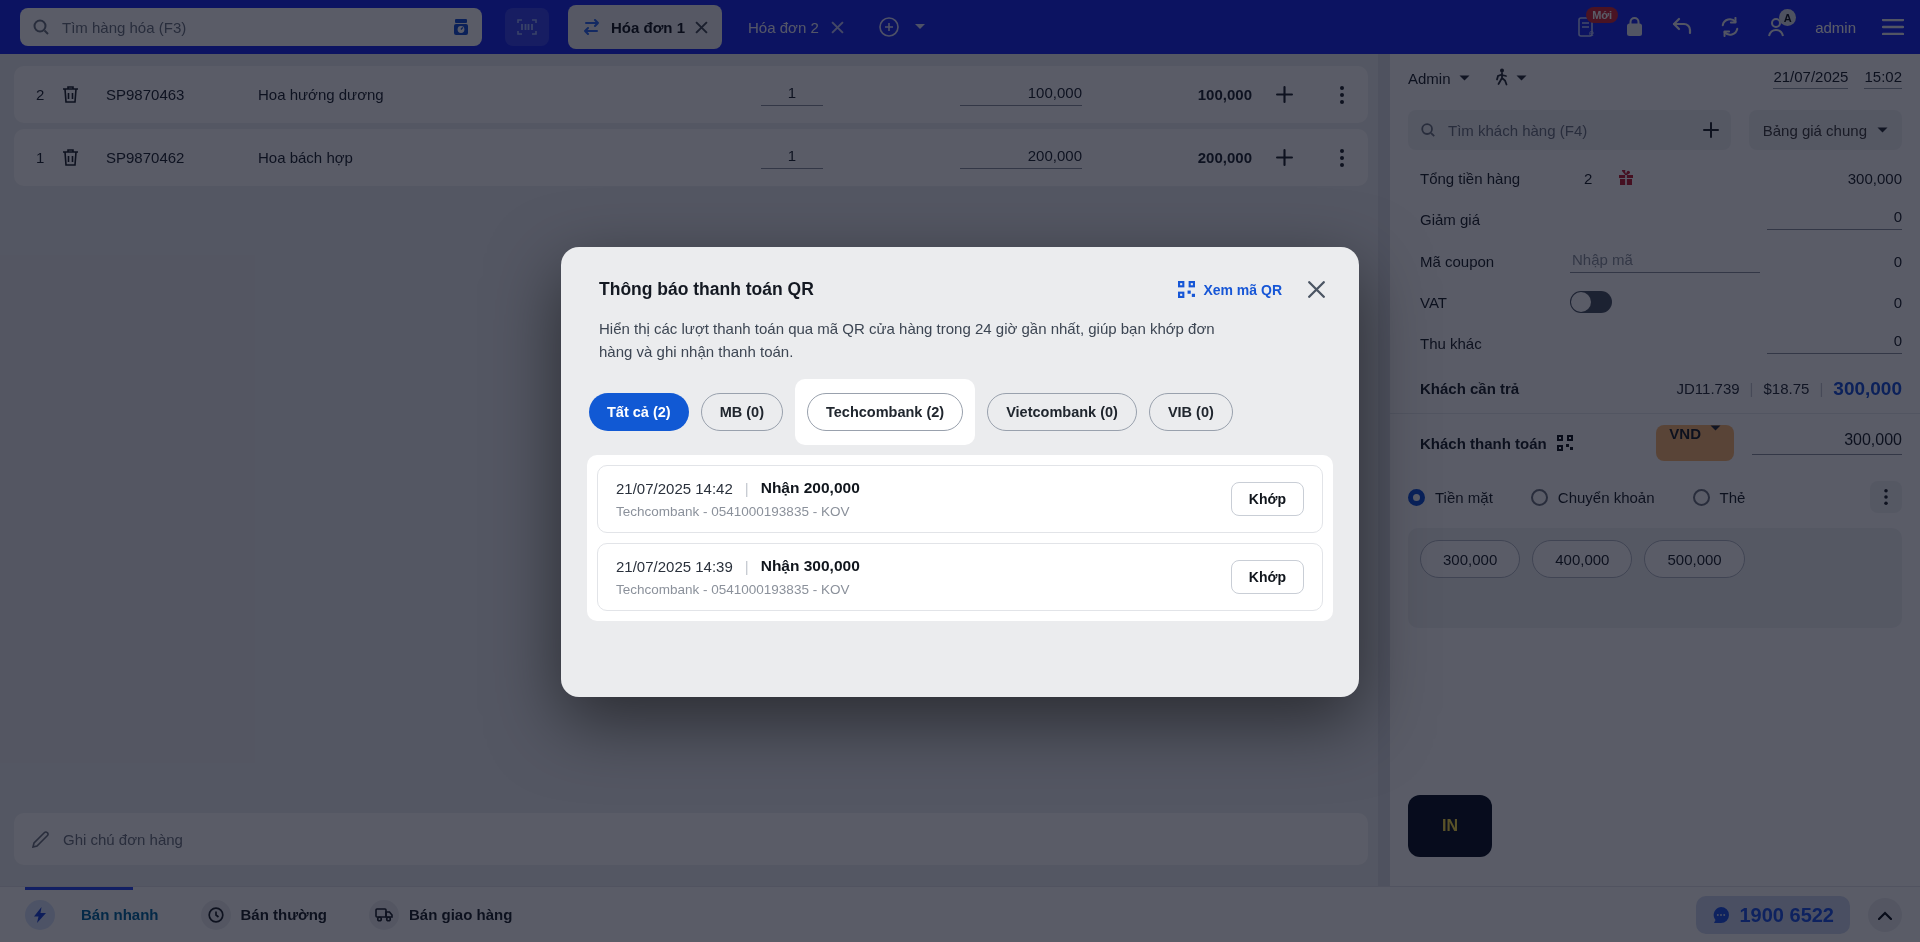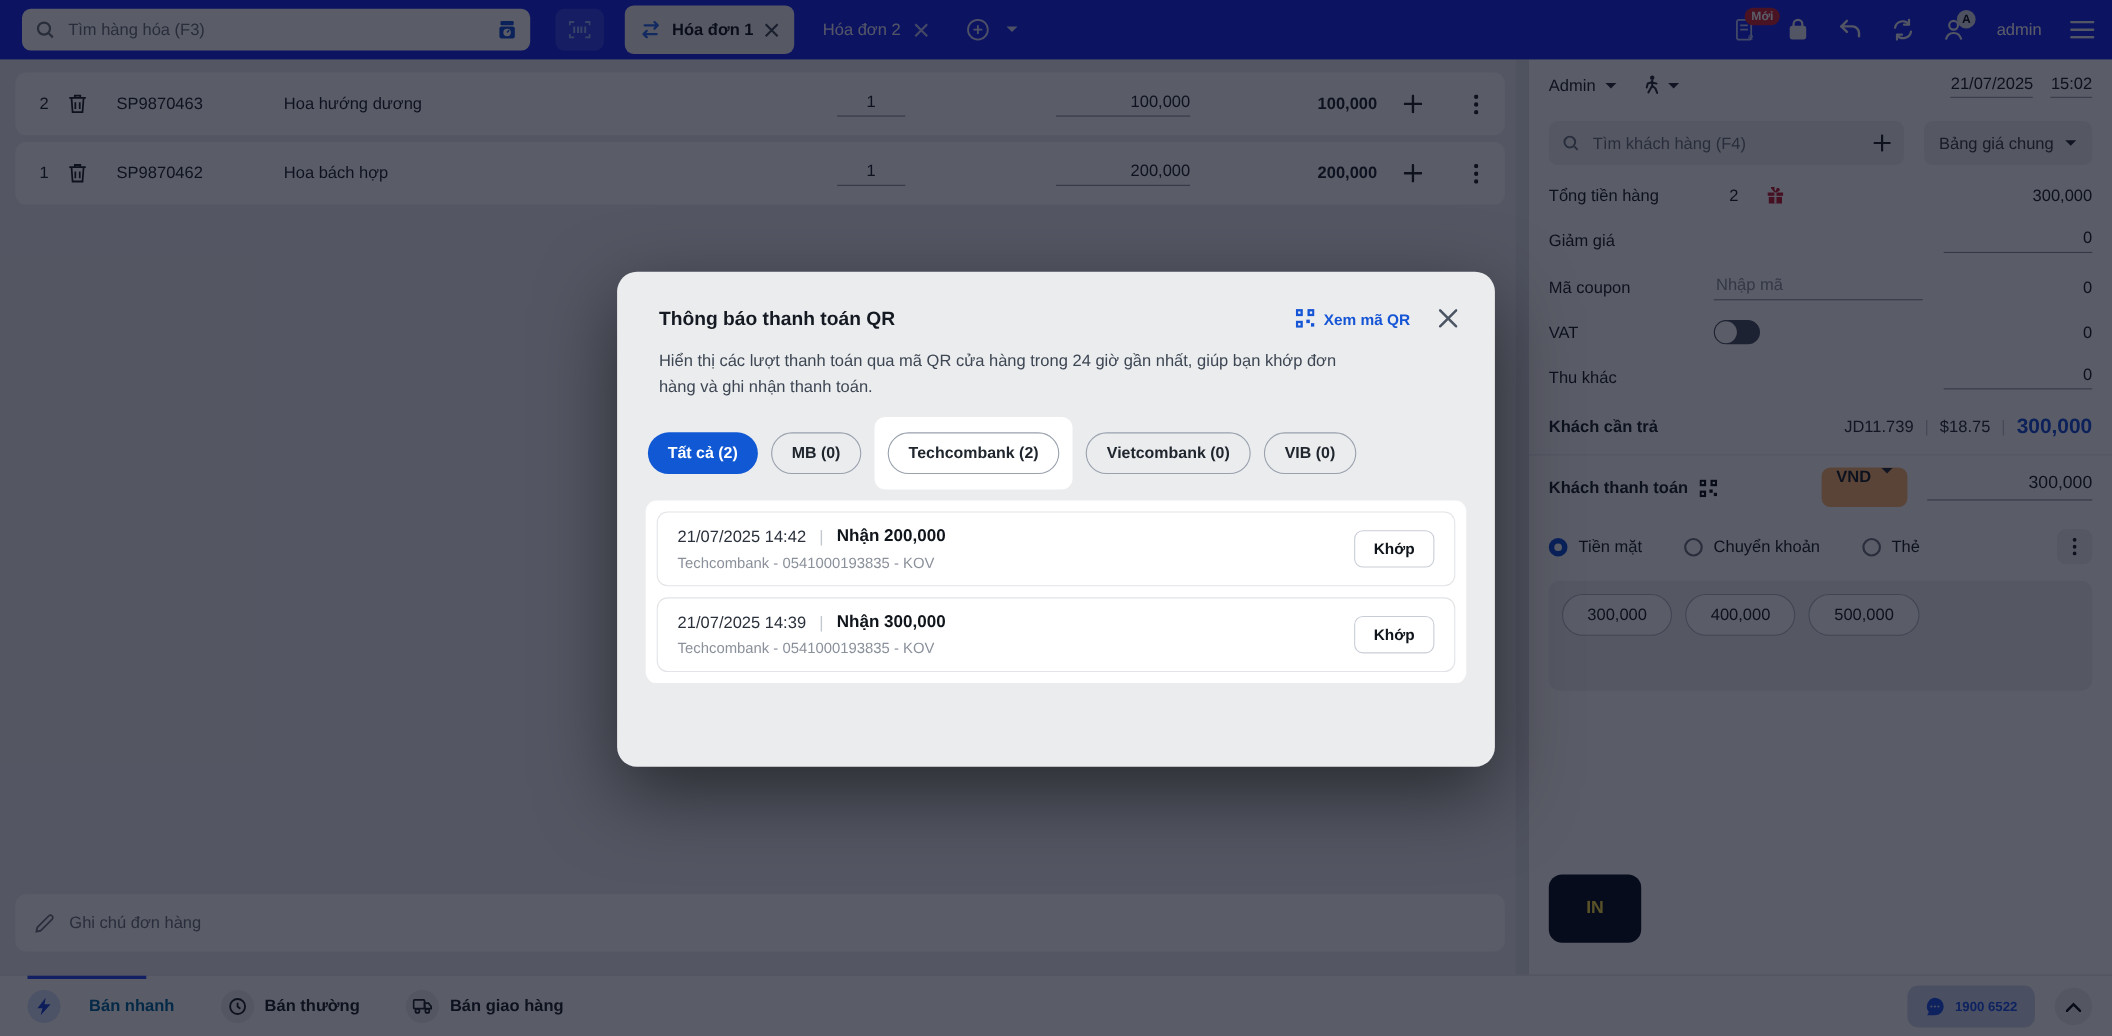"Tổng tiền hàng" .sb-label { margin-left: none -> 12px }
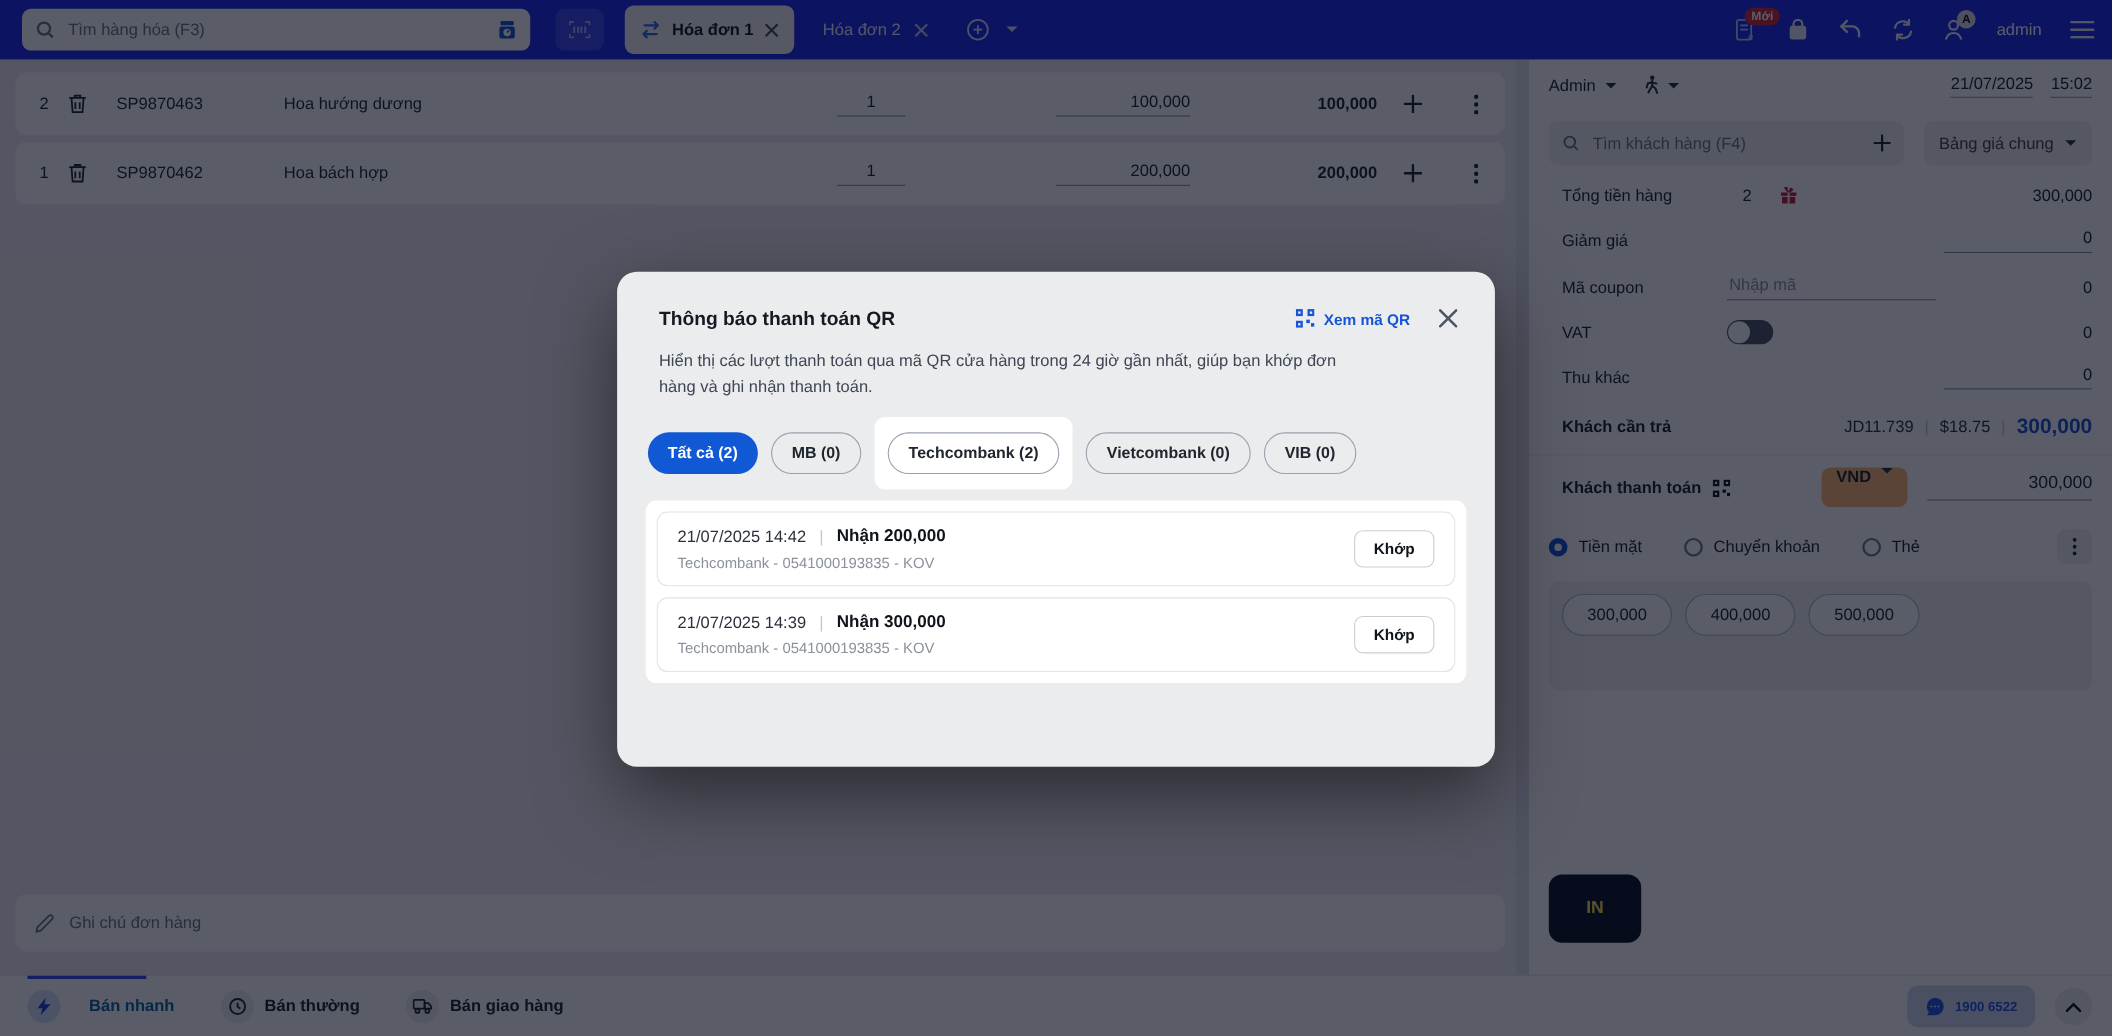"Khách thanh toán" .paid-row .sb-label { align-items: flex-end -> flex-start }
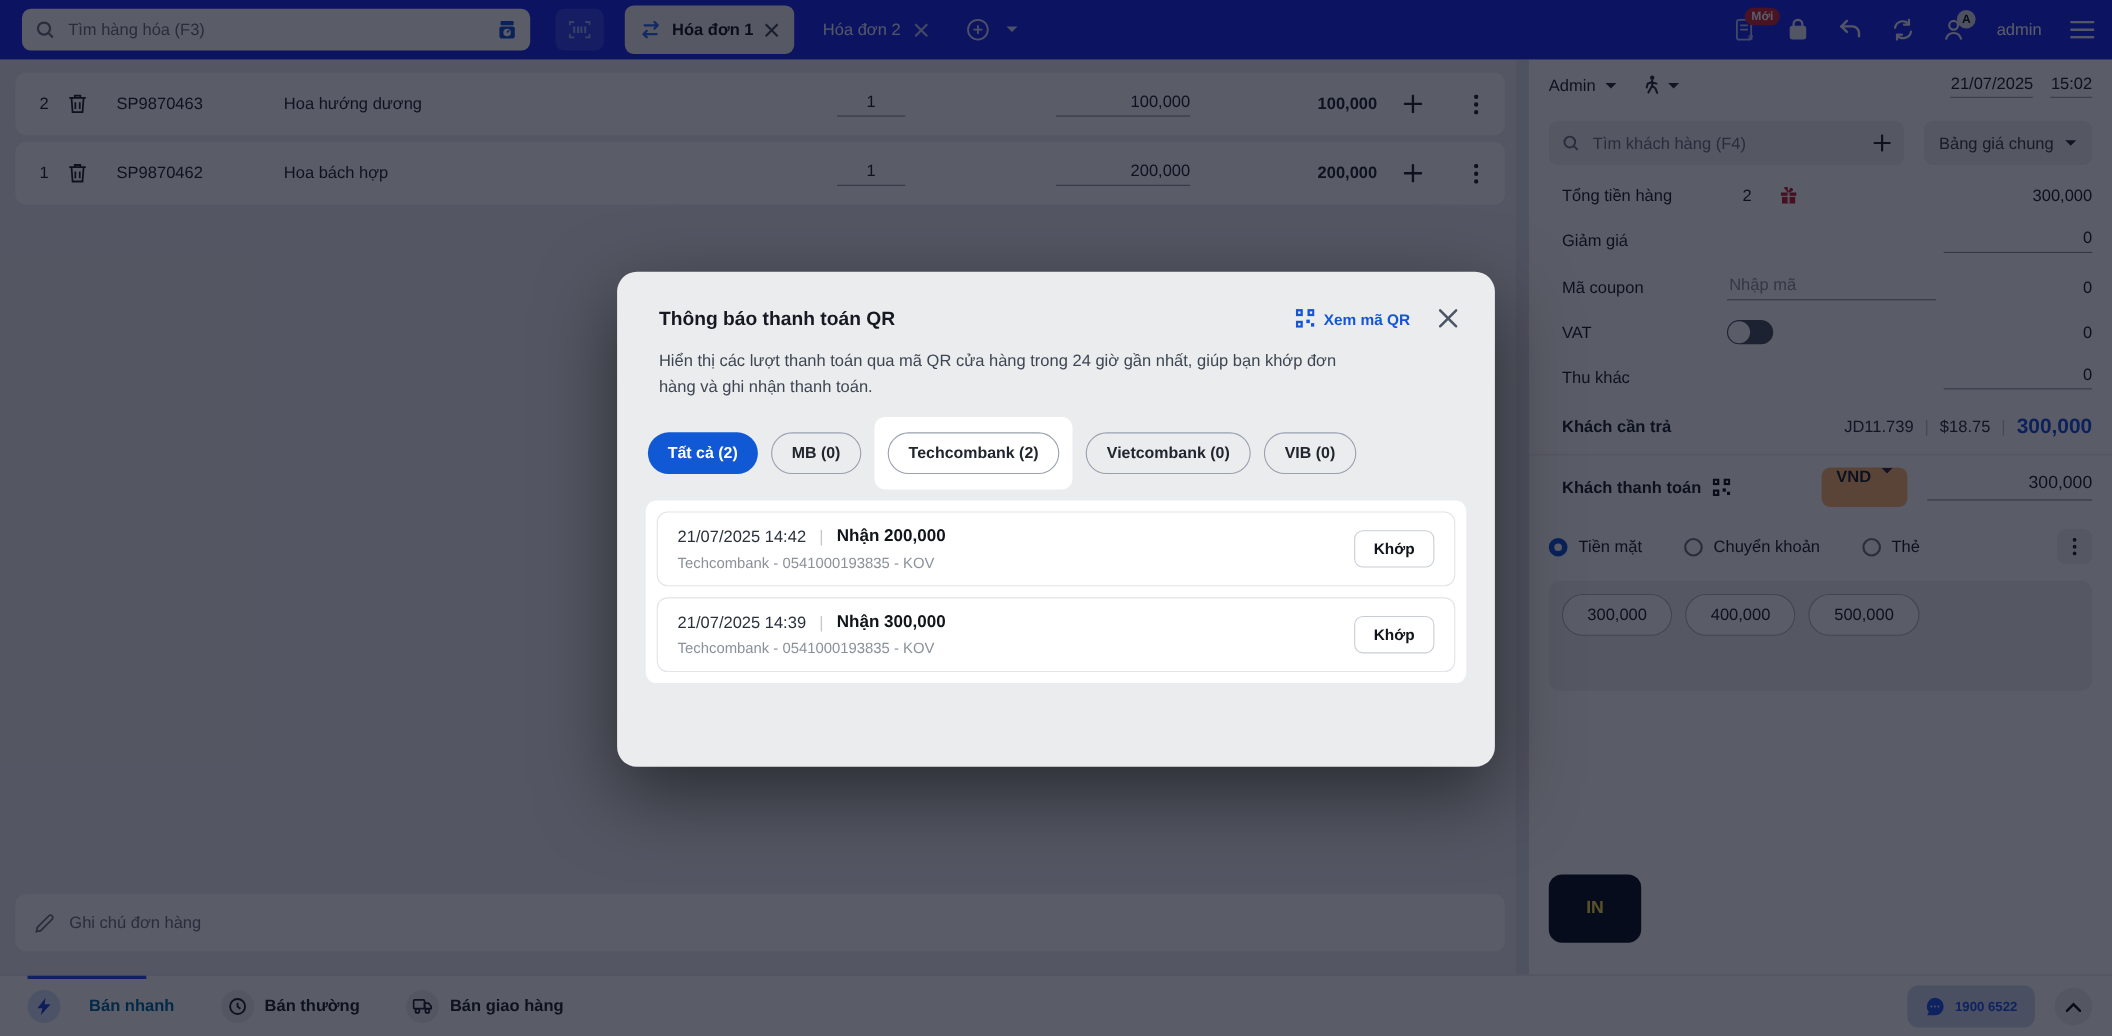"1900 6522" .hotline { font-size: 12px -> 20px }
